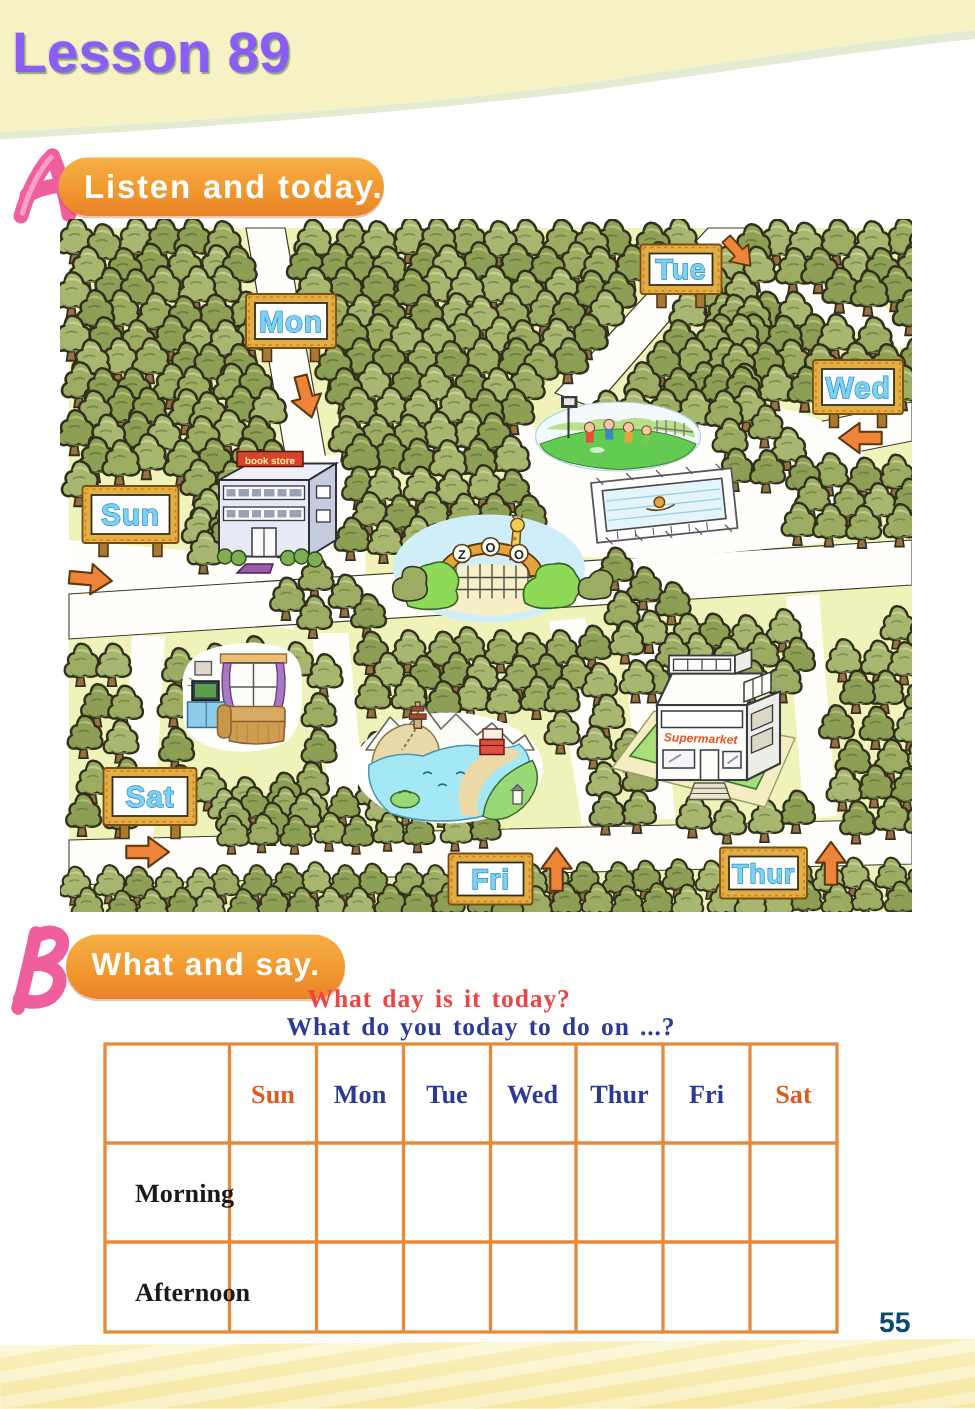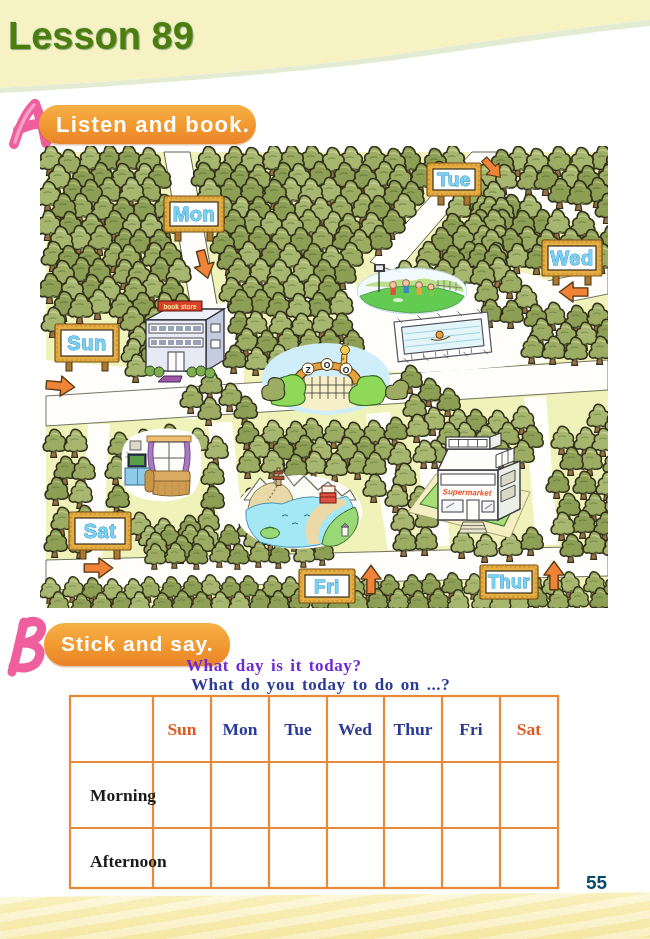"Lesson 89" div { color: #4d7c0f -> #8b5cf6 }
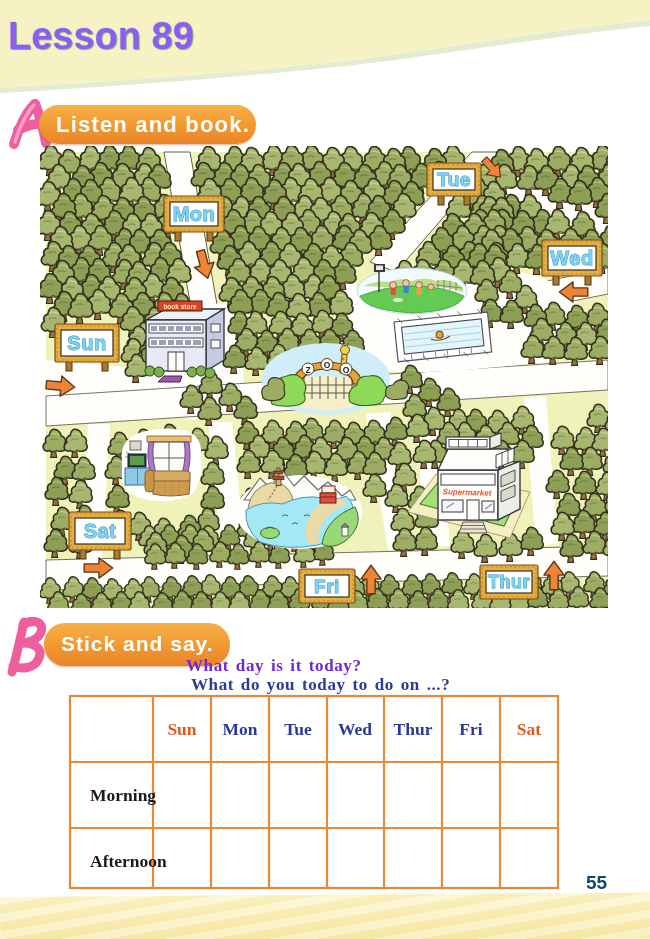"Listen and book." div { text: book -> today }
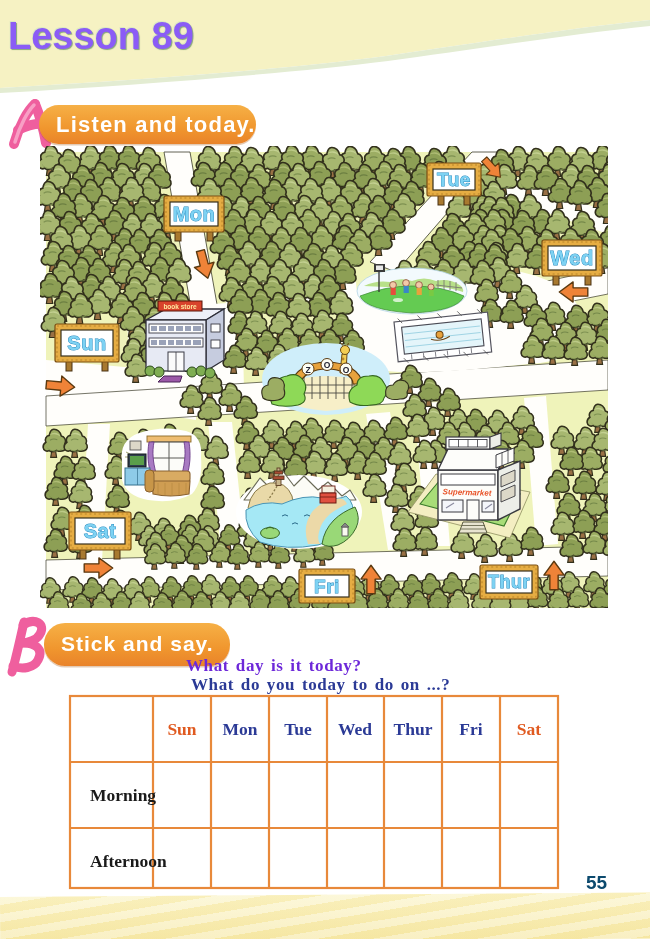"Stick and say." div { text: Stick -> What }
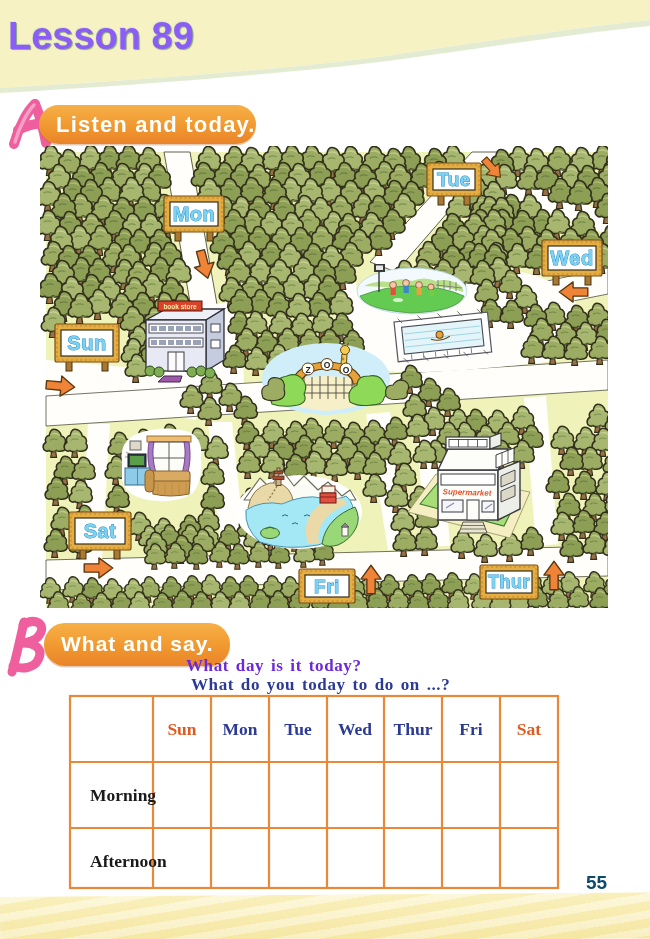"What day is it today?" div.serif { color: #6d28d9 -> #ef4444; left: 186px -> 205px }
